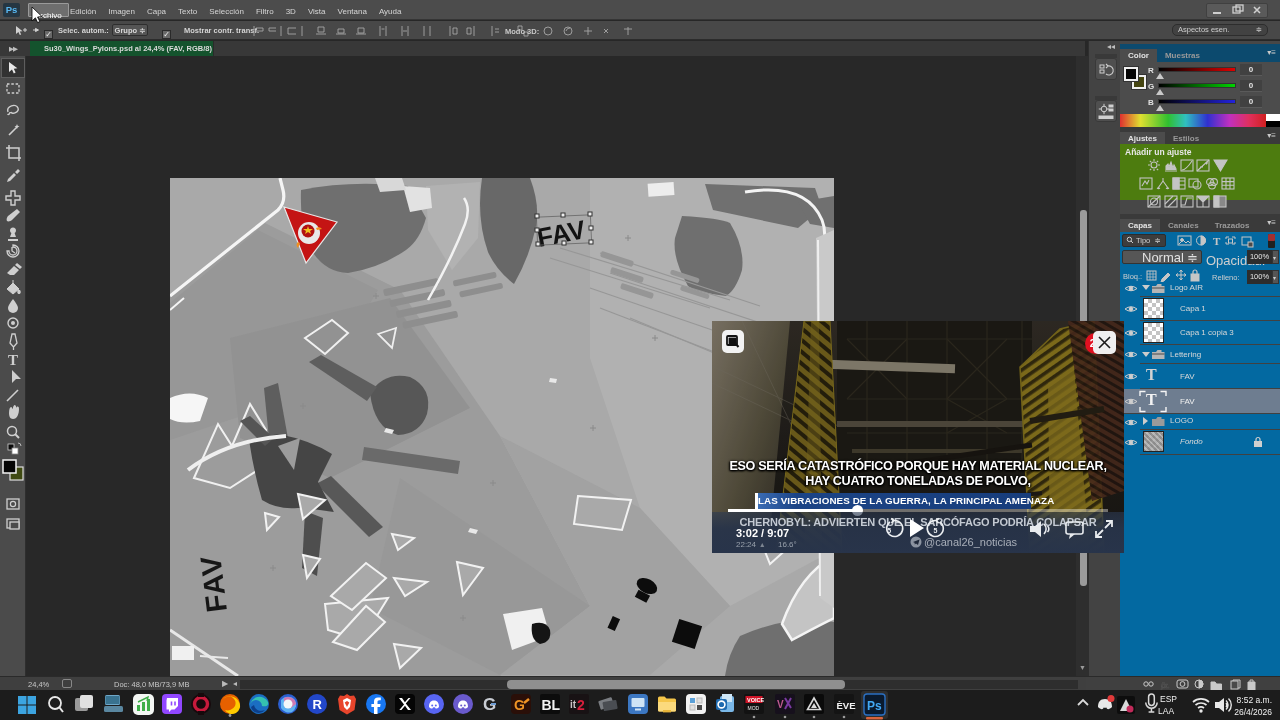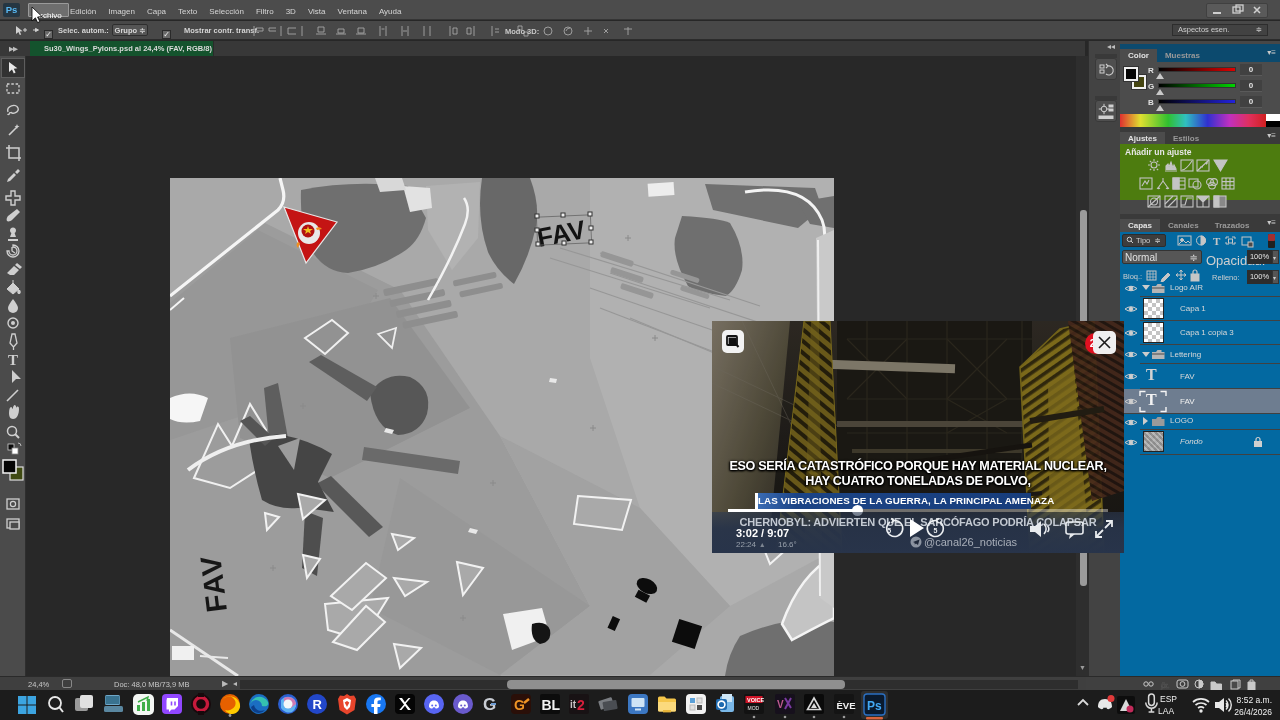"Aspectos esen." div.abs { border-radius: 0 -> 5px }
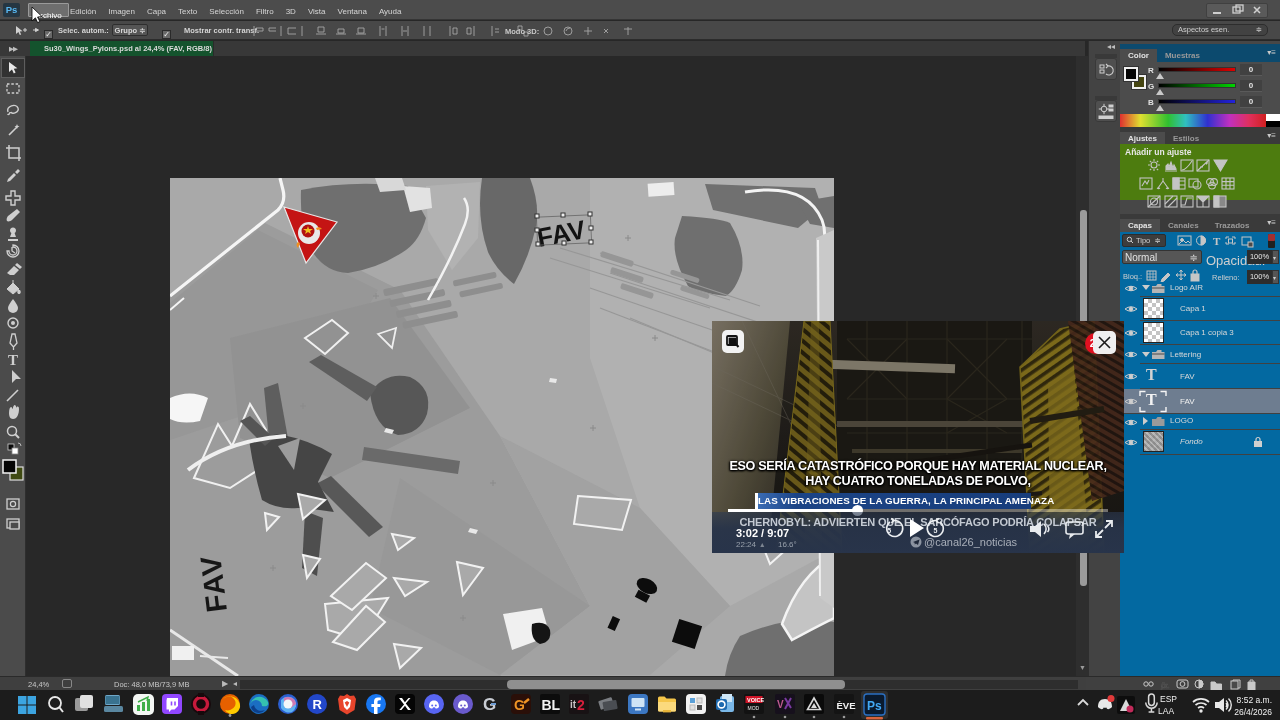"Normal" div.abs { font-size: 10px -> 13px; padding-left: 2px -> 19px }
